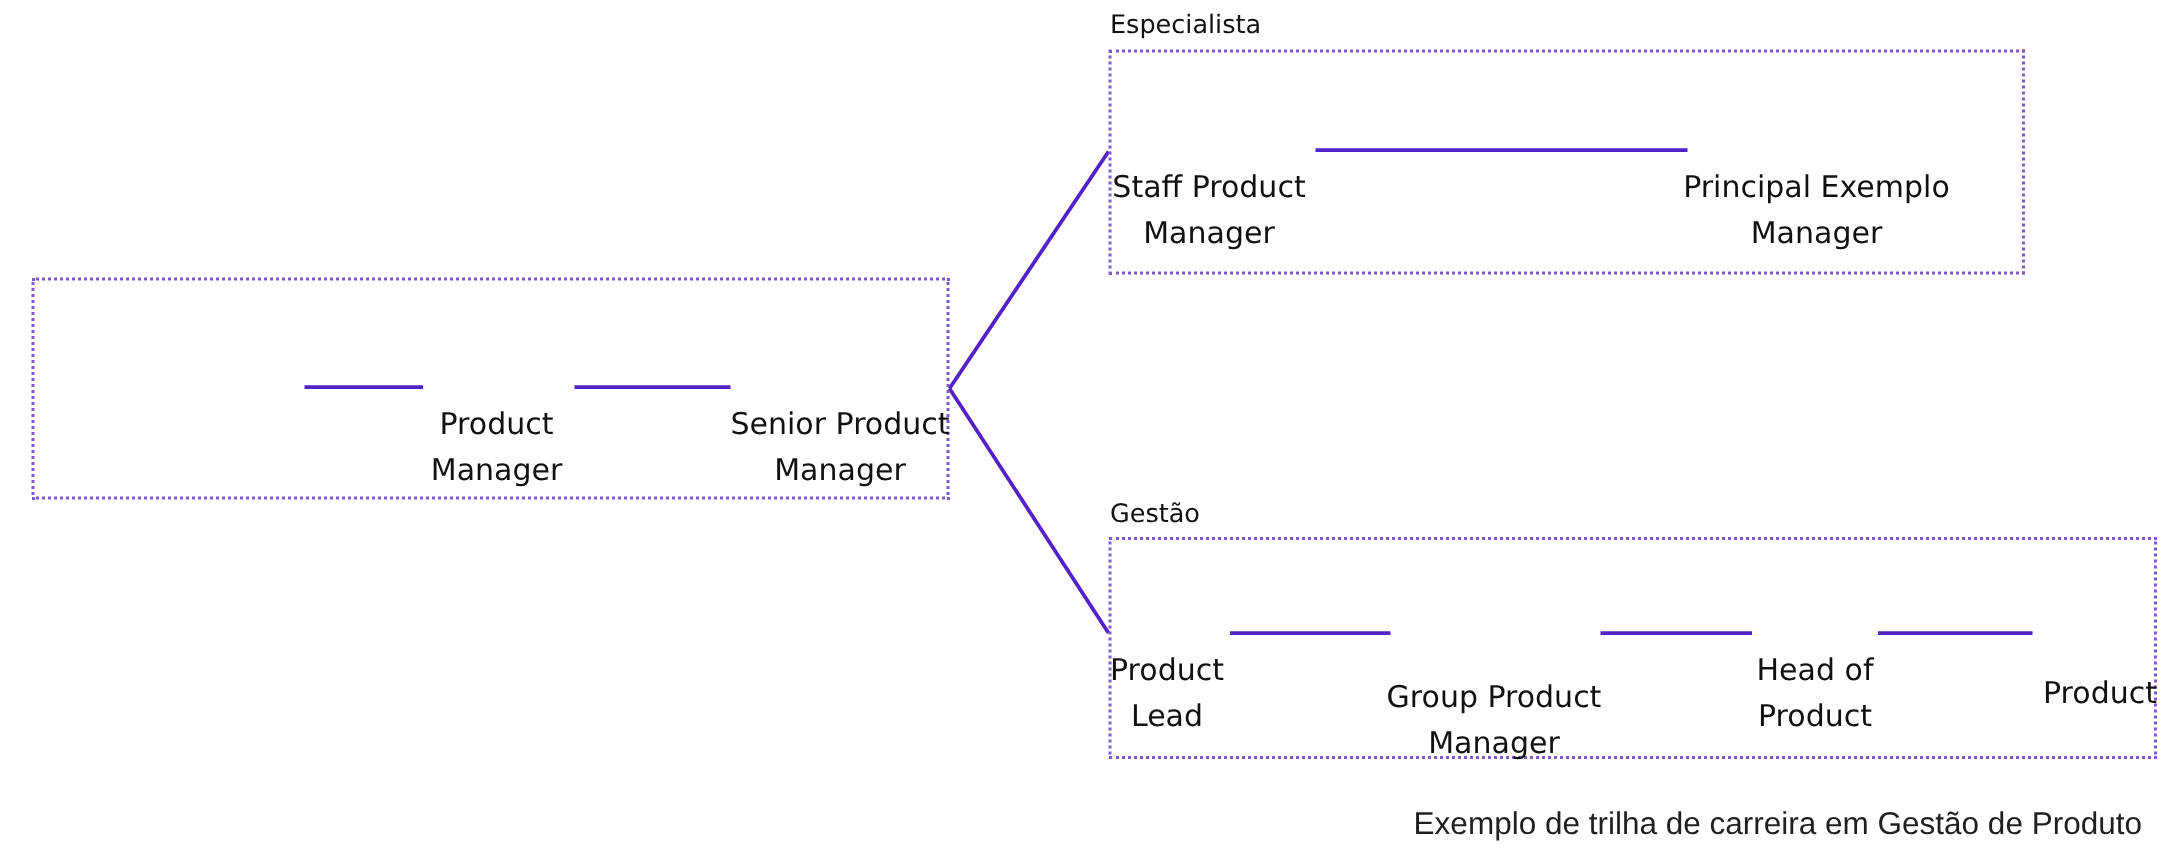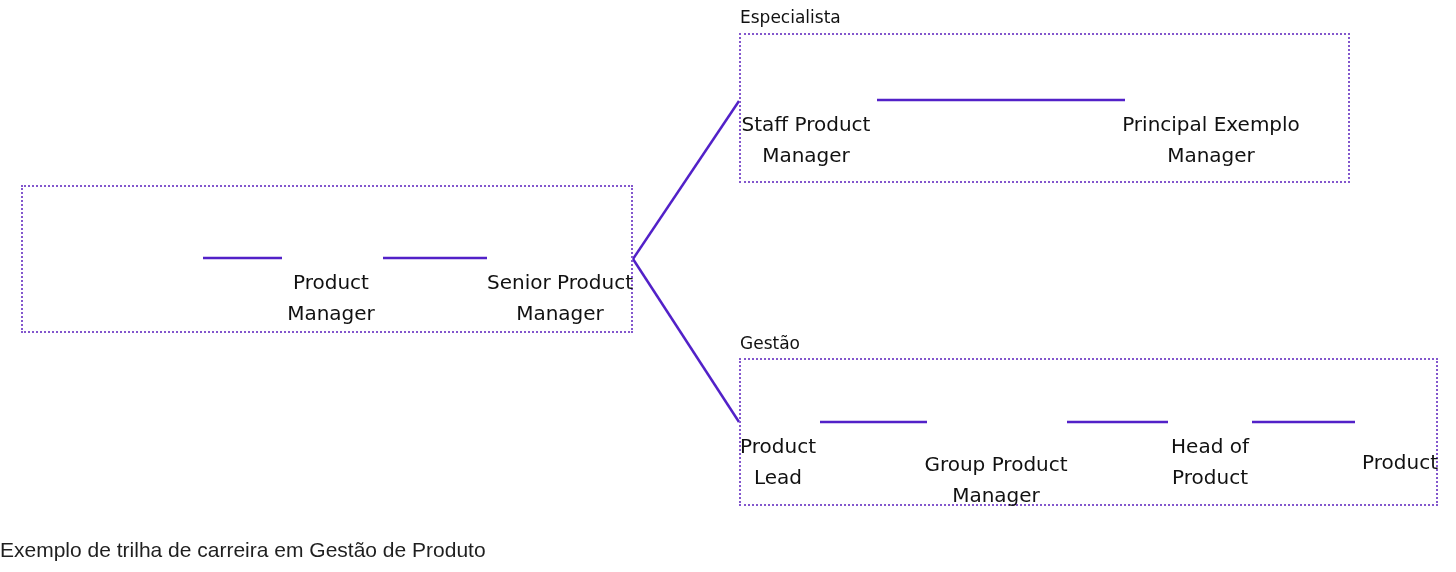"Exemplo de trilha de carreira" .caption { text-align: left -> right }
